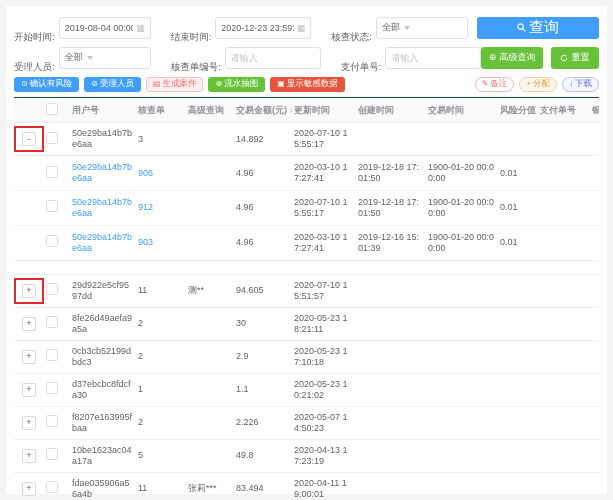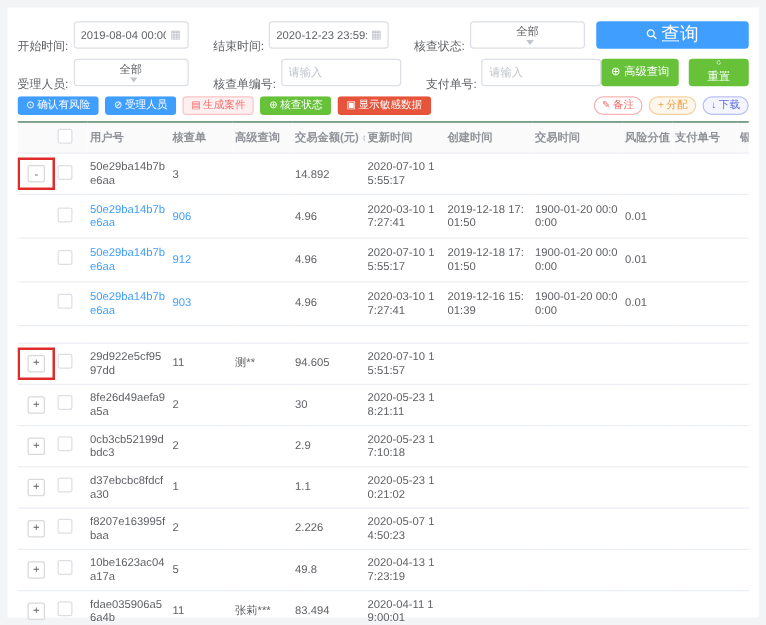"全部" .sel { flex-direction: column -> none; justify-content: center -> flex-start }
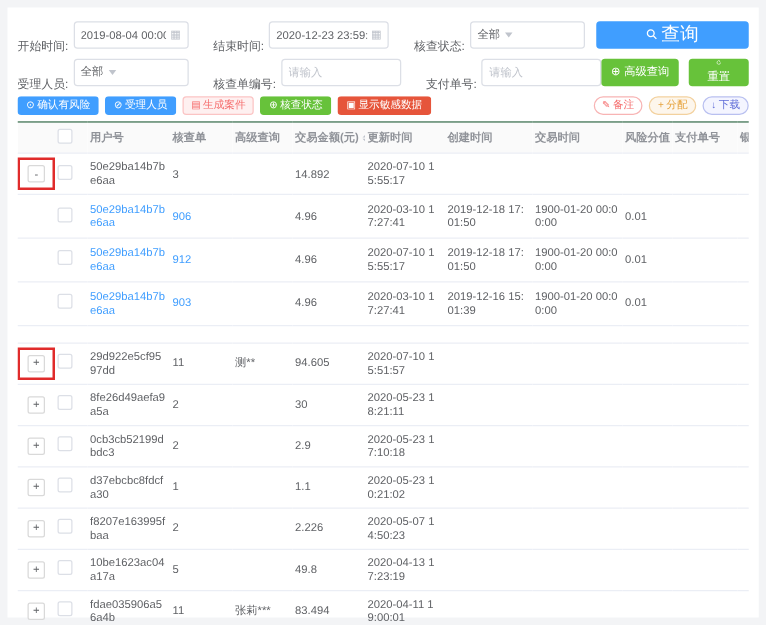"重置" .btn-reset { flex-direction: column -> none }
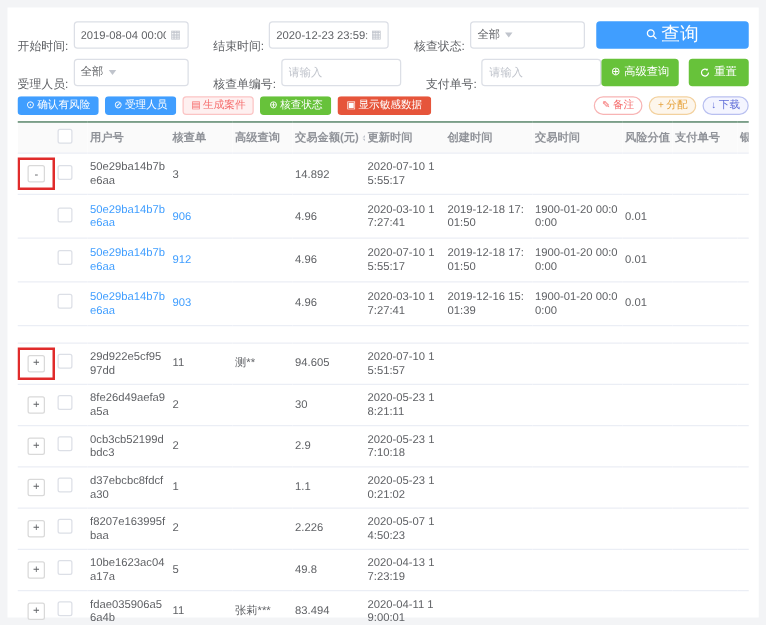"核查状态" span { text: 核查状态 -> 流水抽图 }
